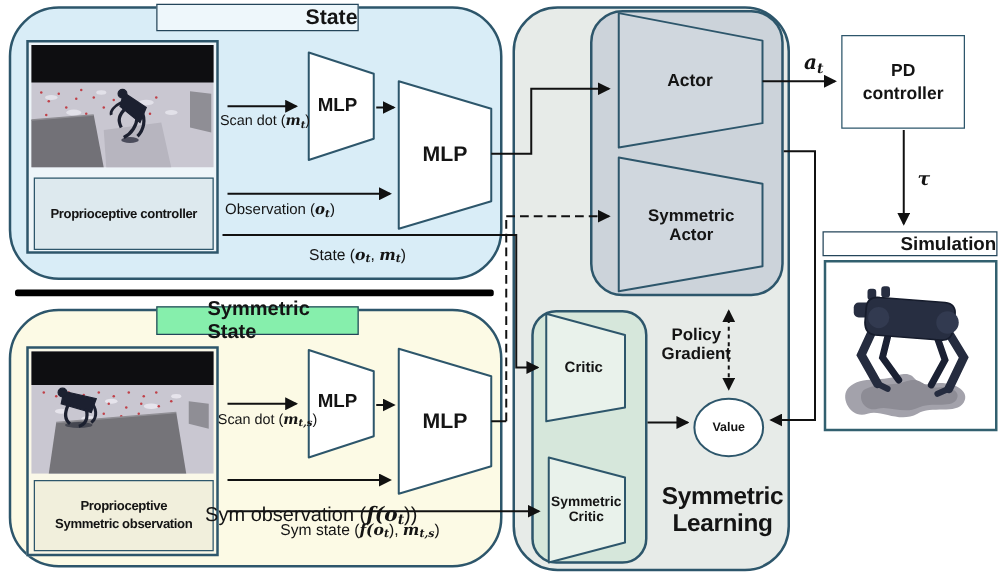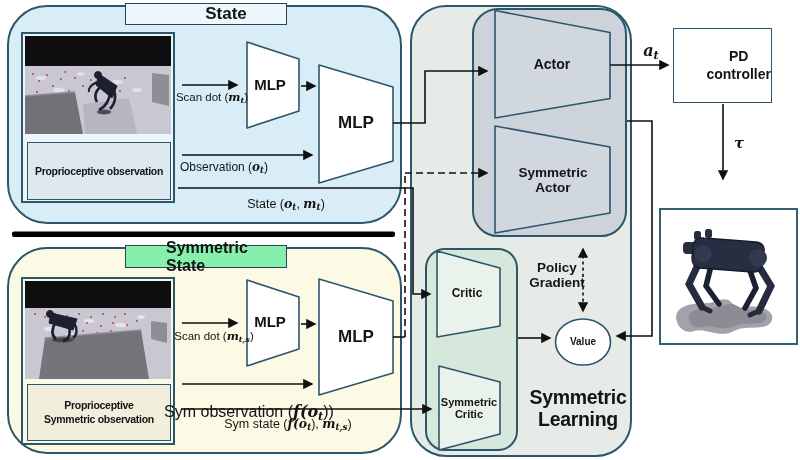"State" .titlebox { justify-content: center -> flex-end }
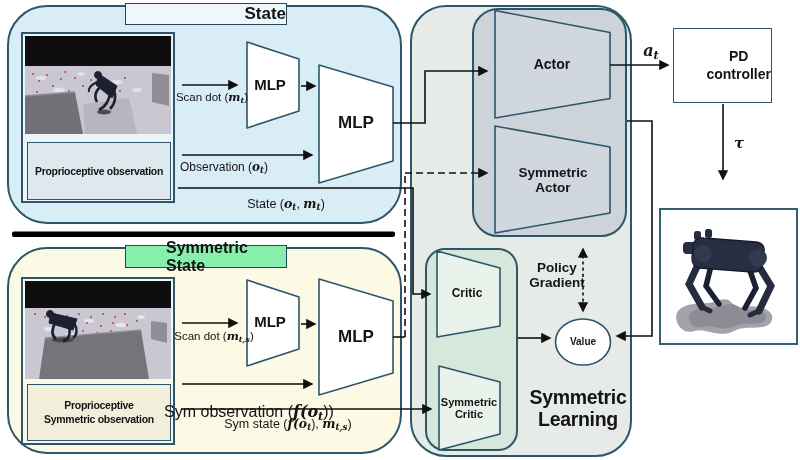"PD" div.panel { justify-content: flex-end -> center }
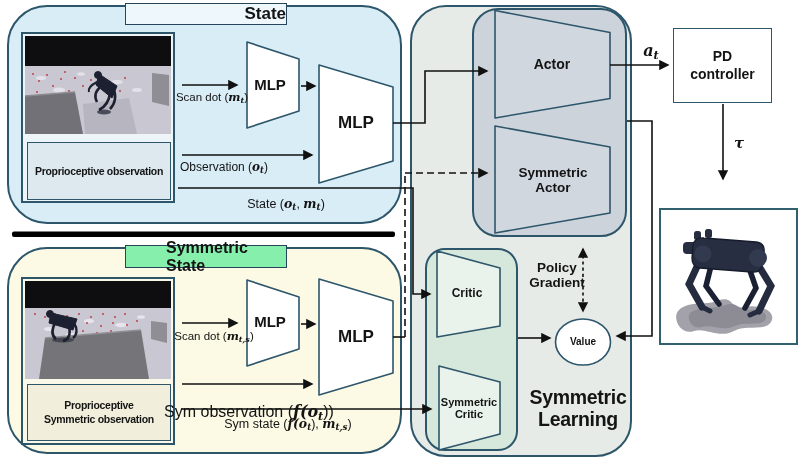"Proprioceptive observation" span.b { text: observation -> controller }
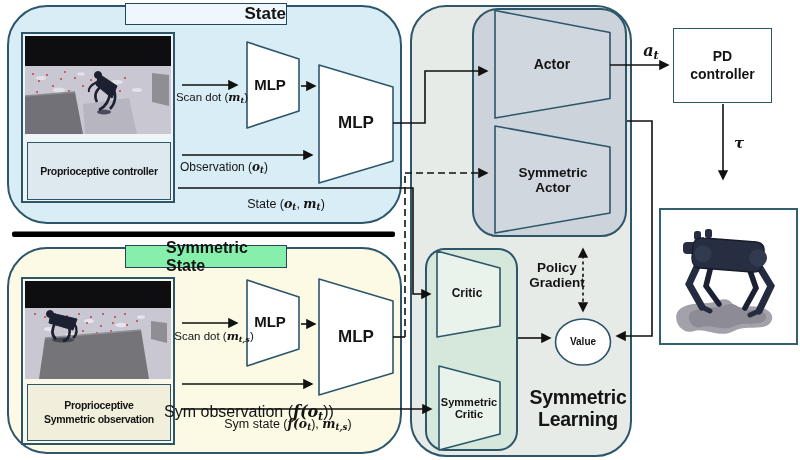"Simulation" div.titlebox { html: none -> <div> <span>Simulation</span> </div> }
